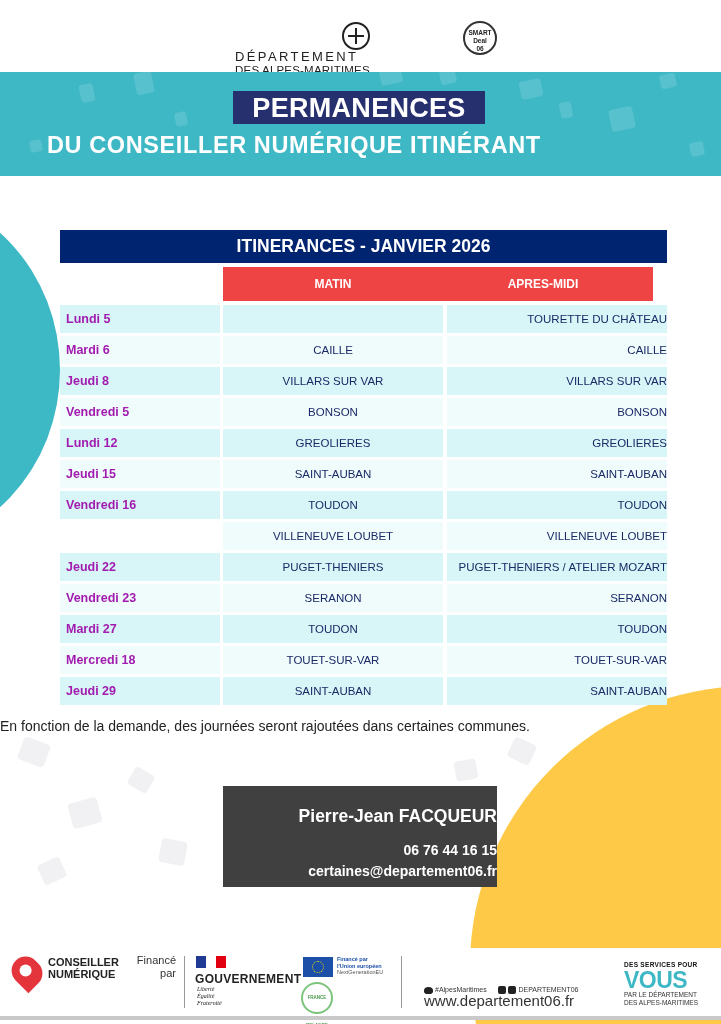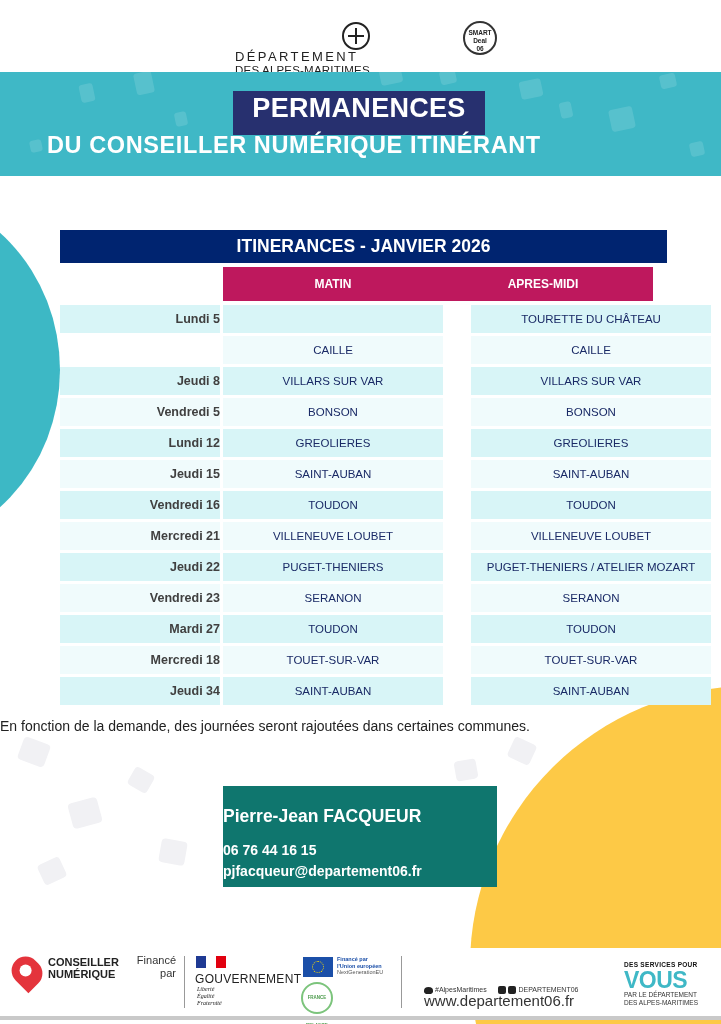"PERMANENCES" .banner-title-box { height: 44px -> 33px }
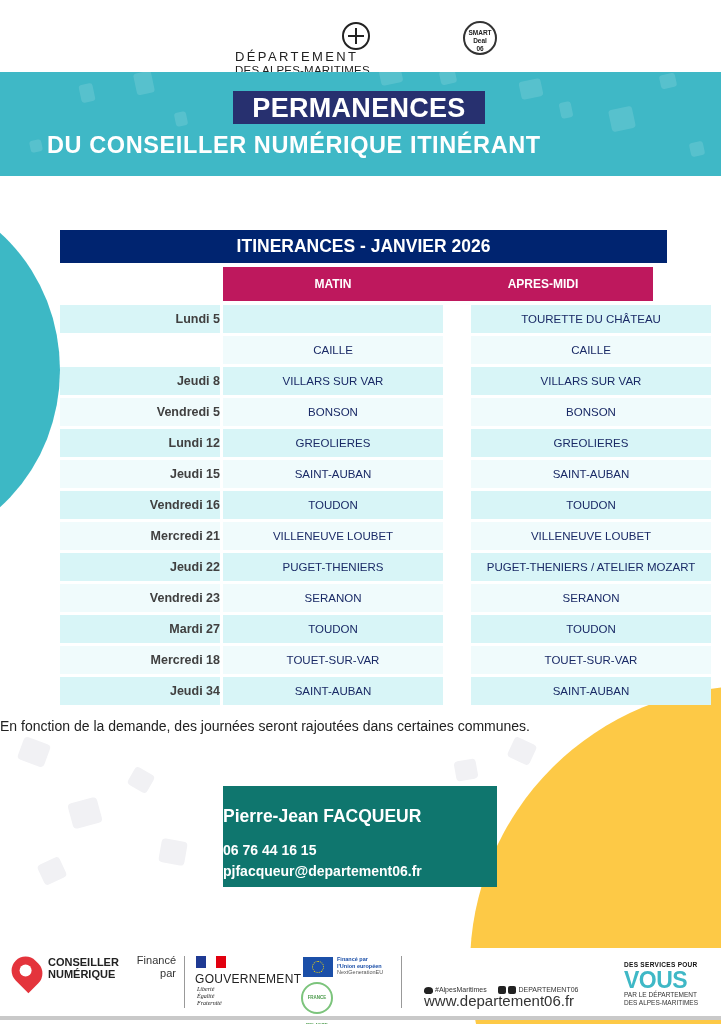"MATIN" .th { background: #be185d -> #ef4444 }
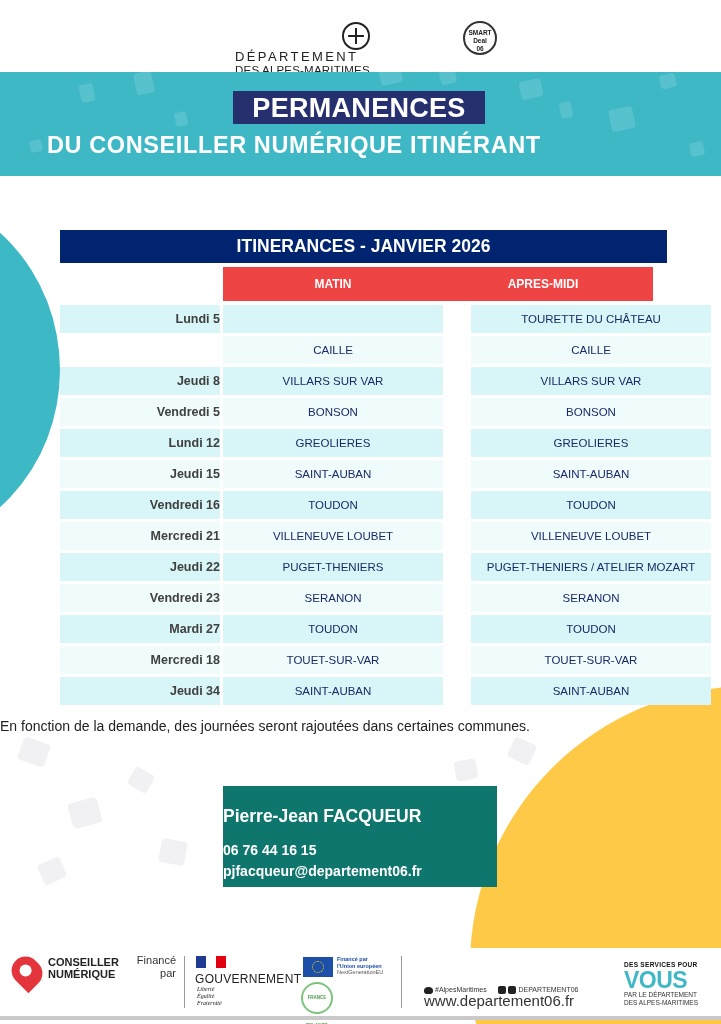"Lundi 5" .cell.day { color: #404040 -> #a21caf; text-align: right -> none }
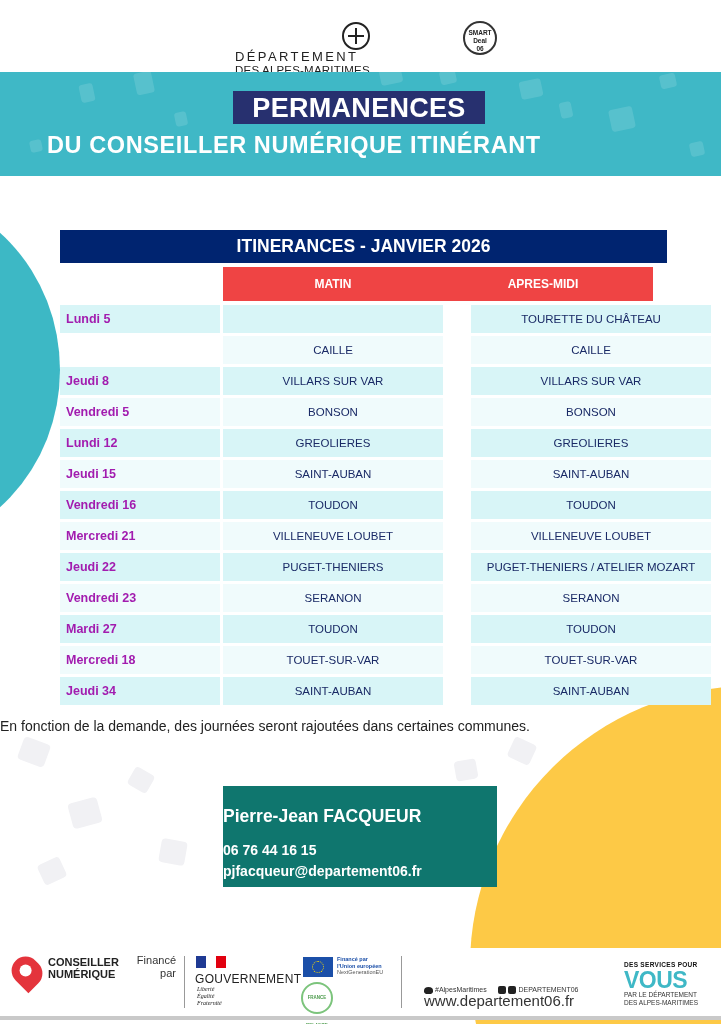"TOURETTE DU CHÂTEAU" .cell.pm { margin-left: 24px -> none; text-align: center -> right; width: 240px -> 220px }
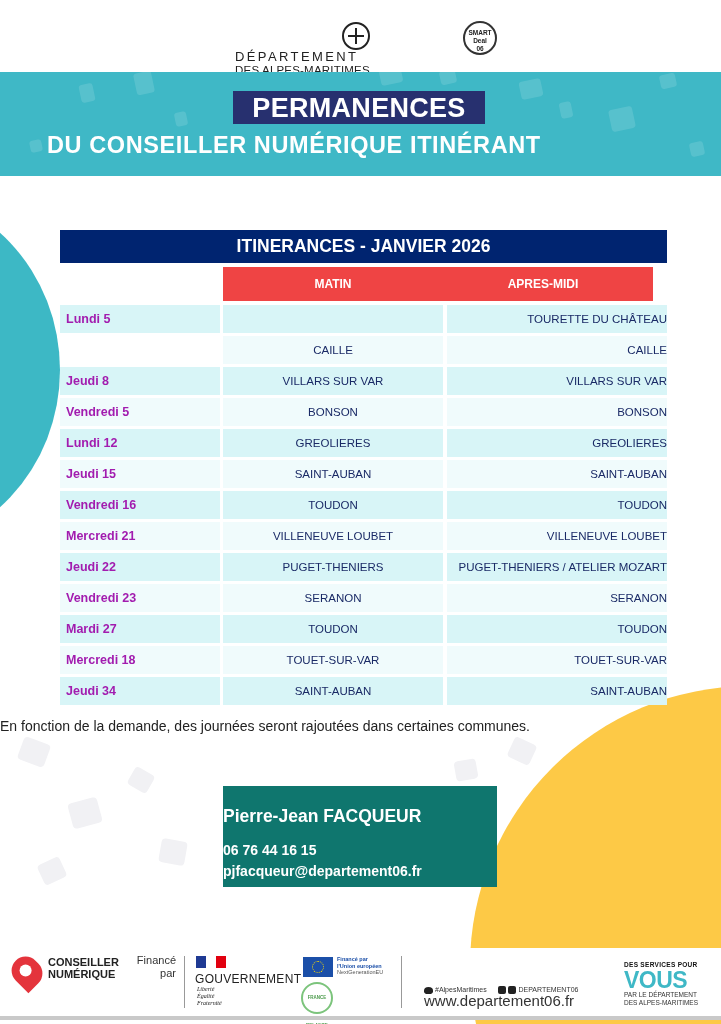"Mardi 6" div.cell { html: none -> <div>Mardi 6</div> }
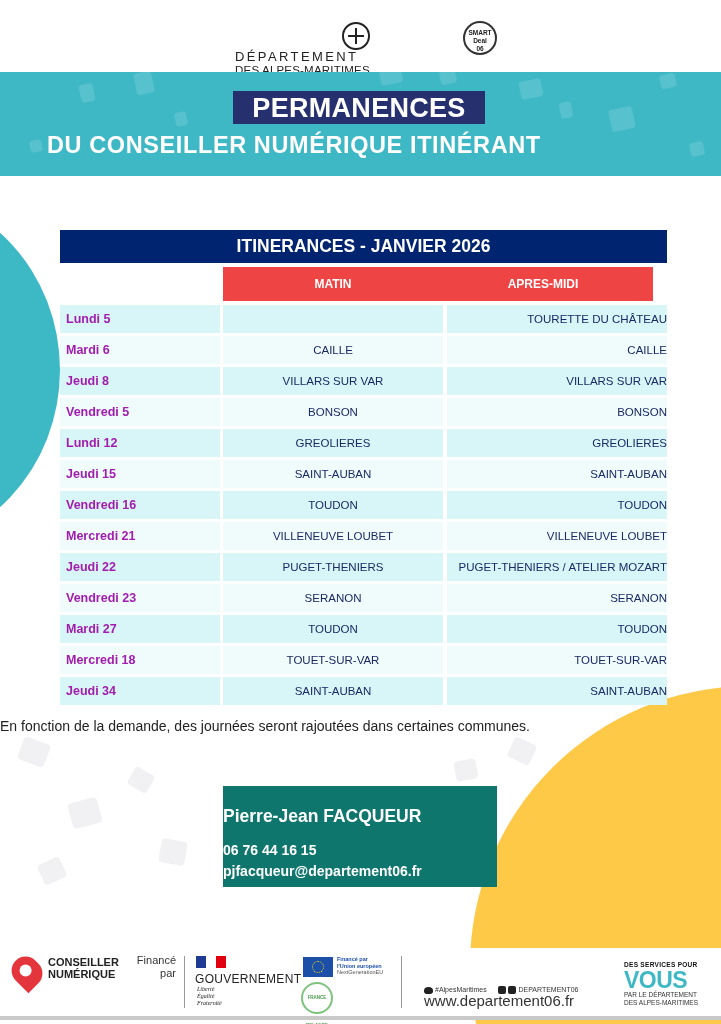"Mercredi 21" div.cell { html: <div>Mercredi 21</div> -> none }
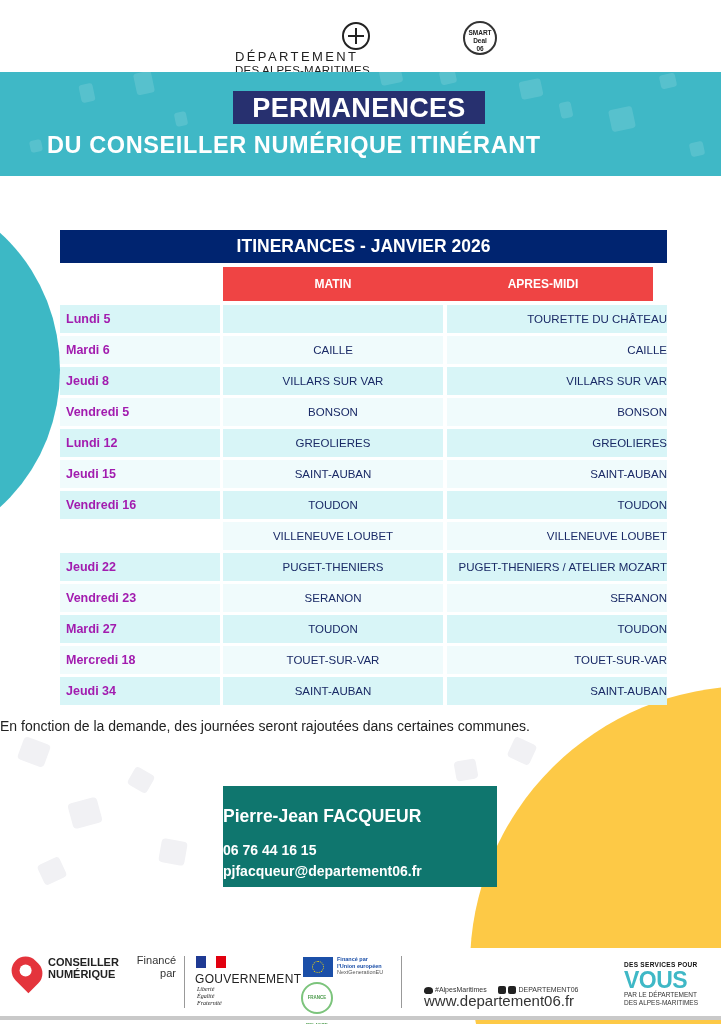"Jeudi 34" div.cell { text: 34 -> 29 }
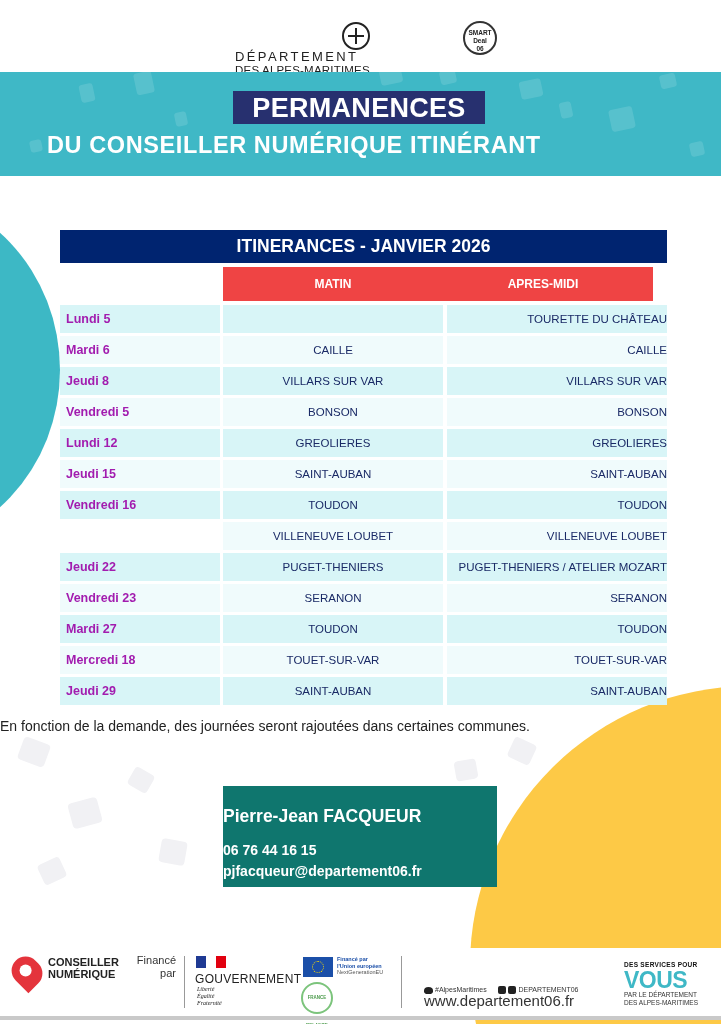"Pierre-Jean FACQUEUR" .contact { background: #0f766e -> #404040; text-align: left -> right }
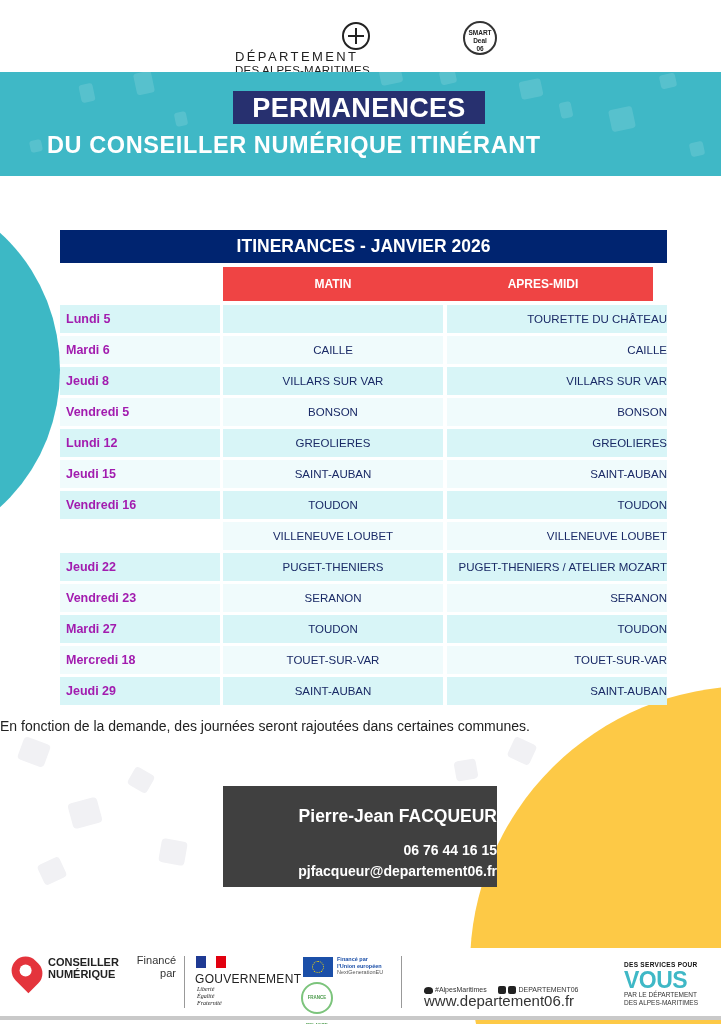"pjfacqueur@departement06.fr" div.email { text: pjfacqueur@departement06.fr -> certaines@departement06.fr }
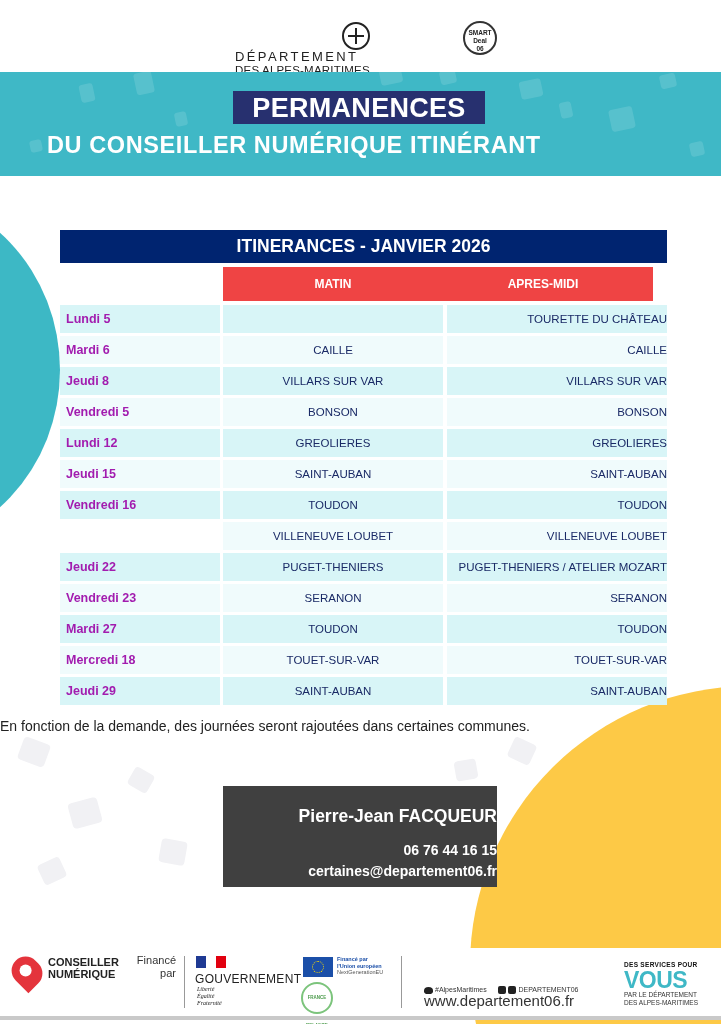"GOUVERNEMENT" .gouv-text { font-weight: normal -> bold }
